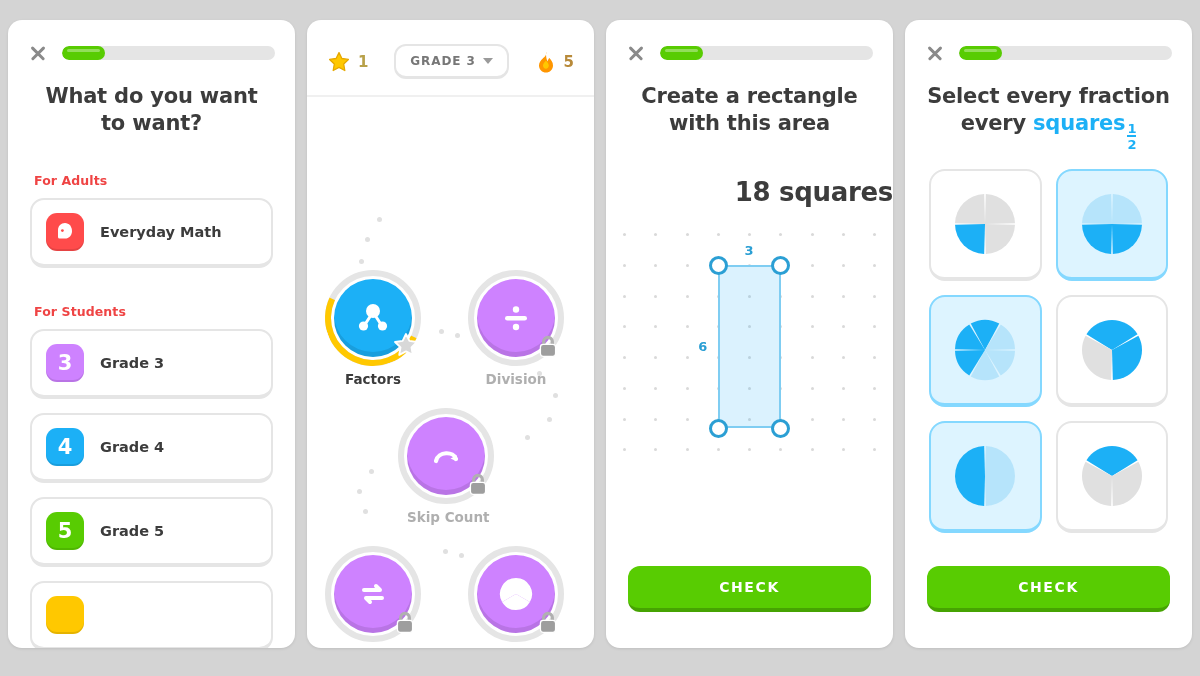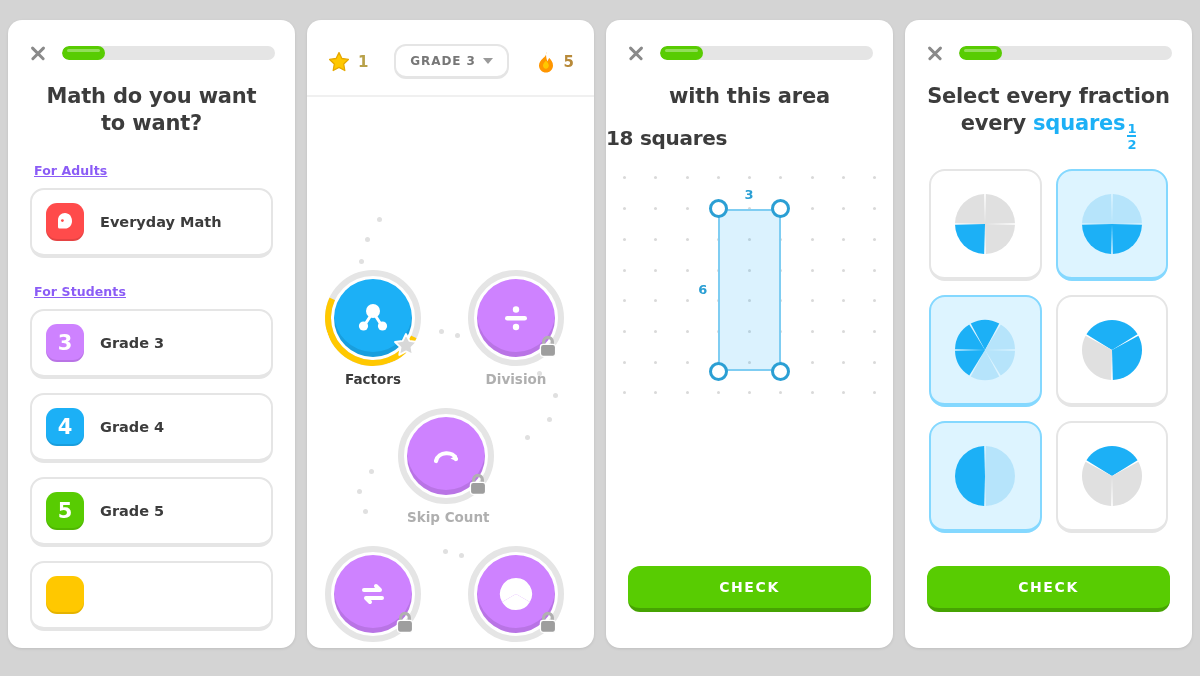"Math do you want" div { text: Math -> What }
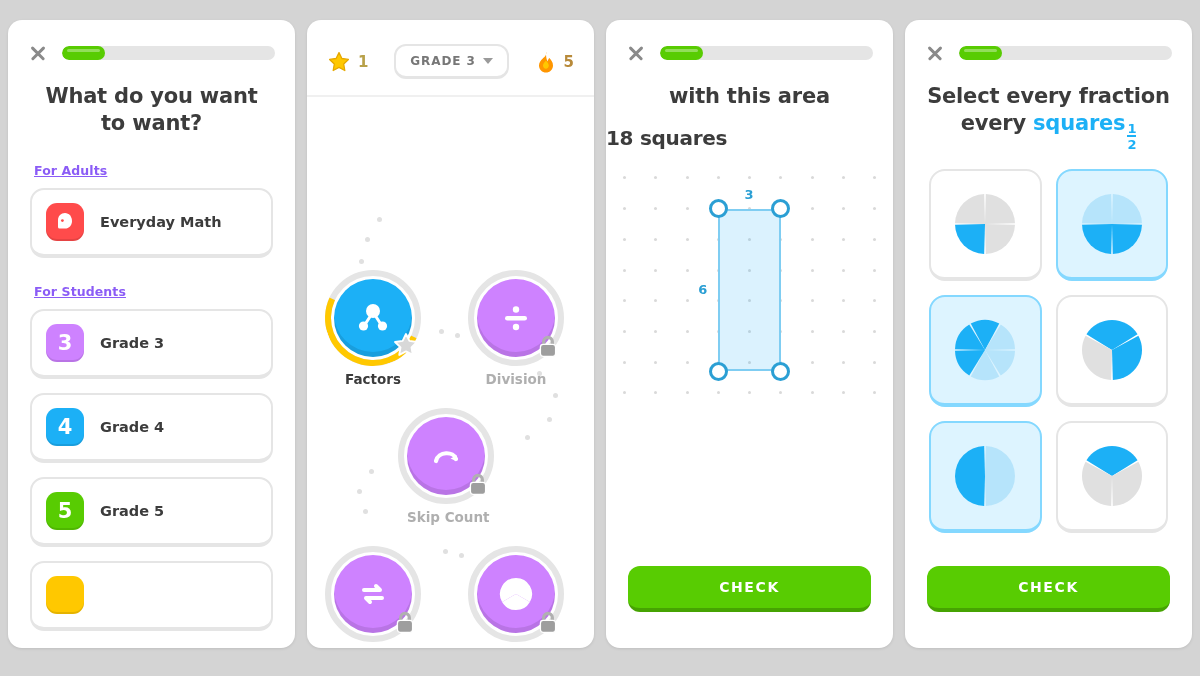"Create a rectangle" div { html: none -> <div>Create a rectangle</div> }
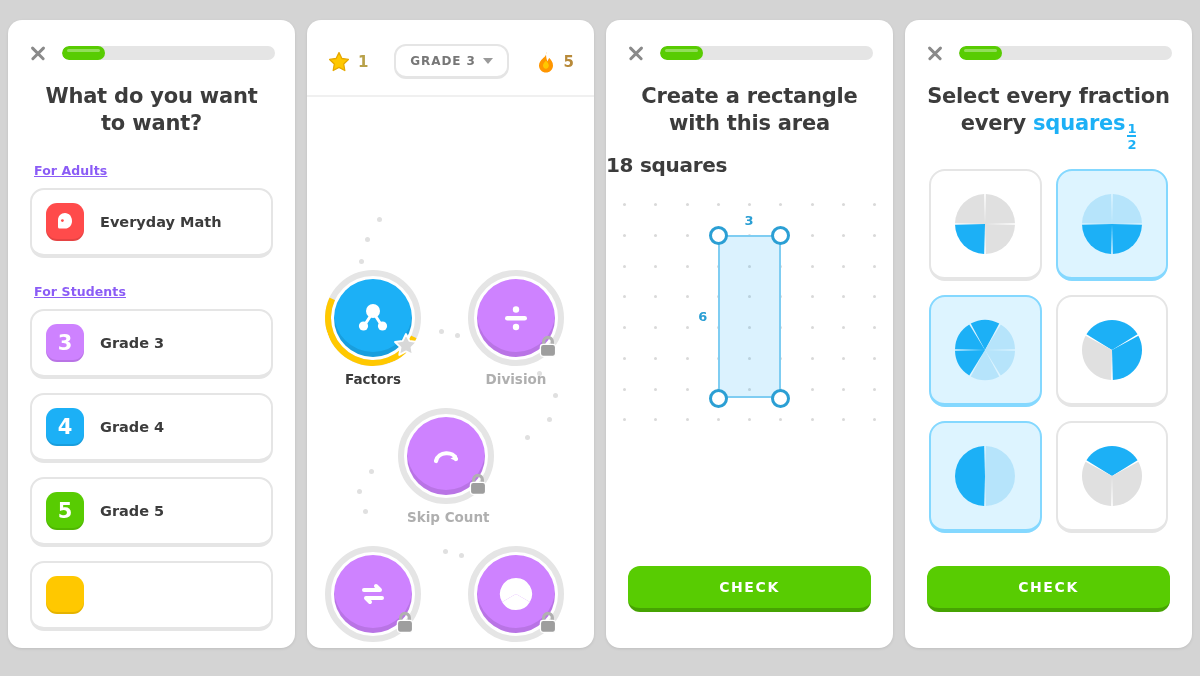"For Adults" .section-label { color: #8b5cf6 -> #ef4444; margin-top: 26px -> 36px; text-decoration: underline -> none }
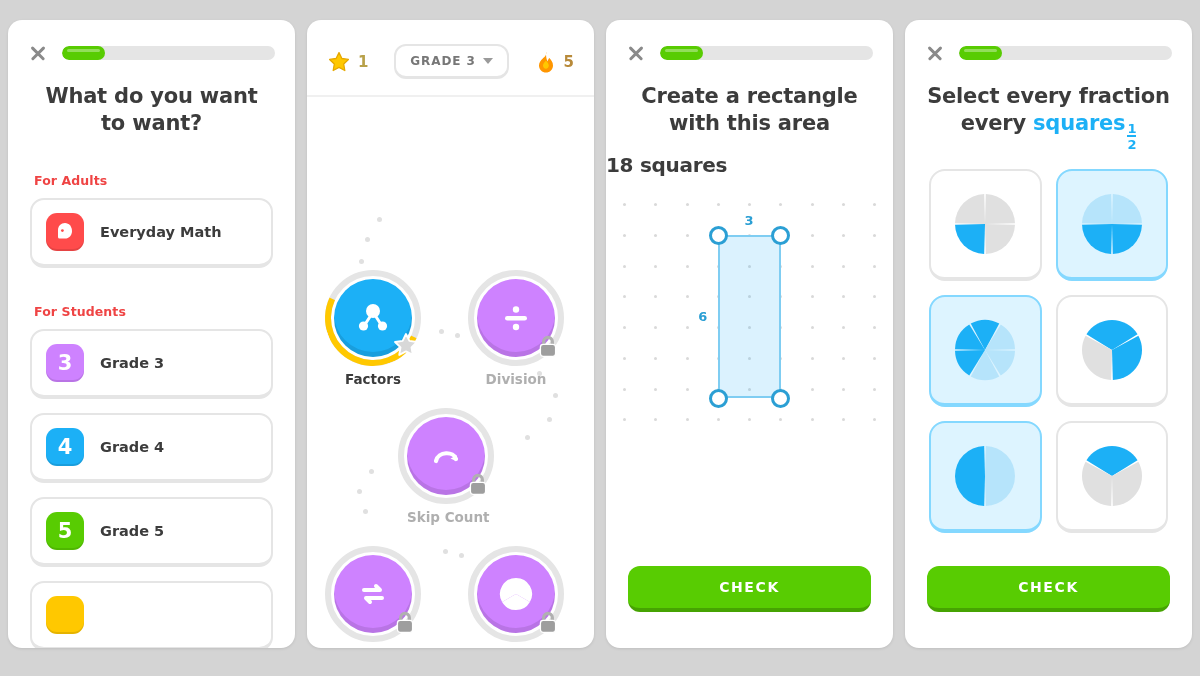"18 squares" .area-value { font-size: 20px -> 26px; margin-top: 16px -> 40px; text-align: left -> right }
